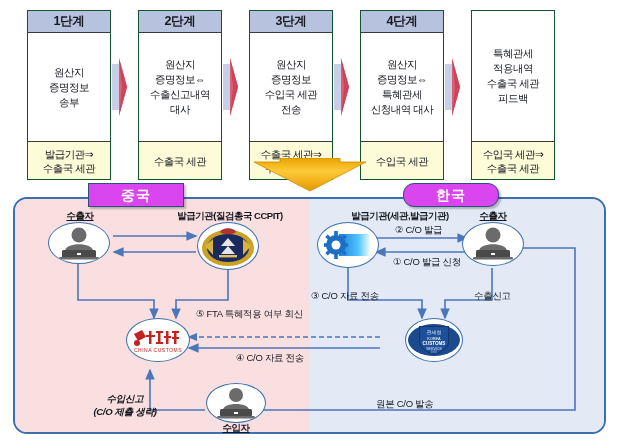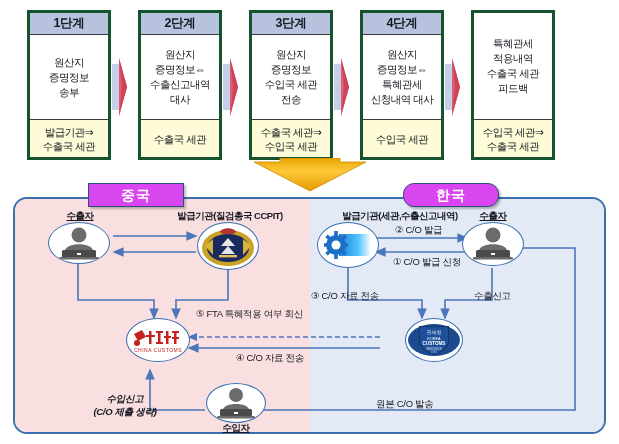"1단계" .step-box { border: 3px solid #14532d -> 1px solid #14532d; height: 150px -> 170px }
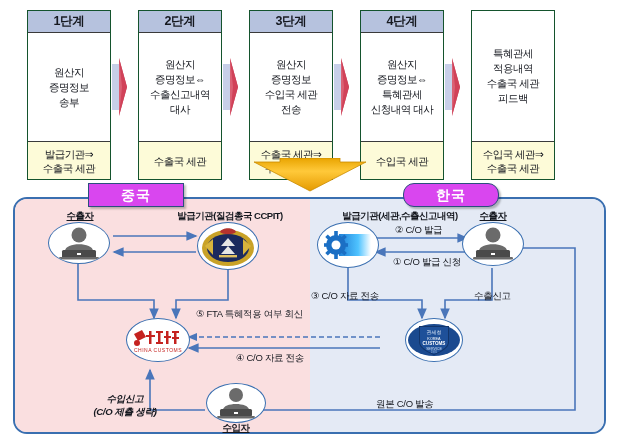"발급기관(세관,수출신고내역)" div.node-label { text: 세관,수출신고내역 -> 세관,발급기관 }
